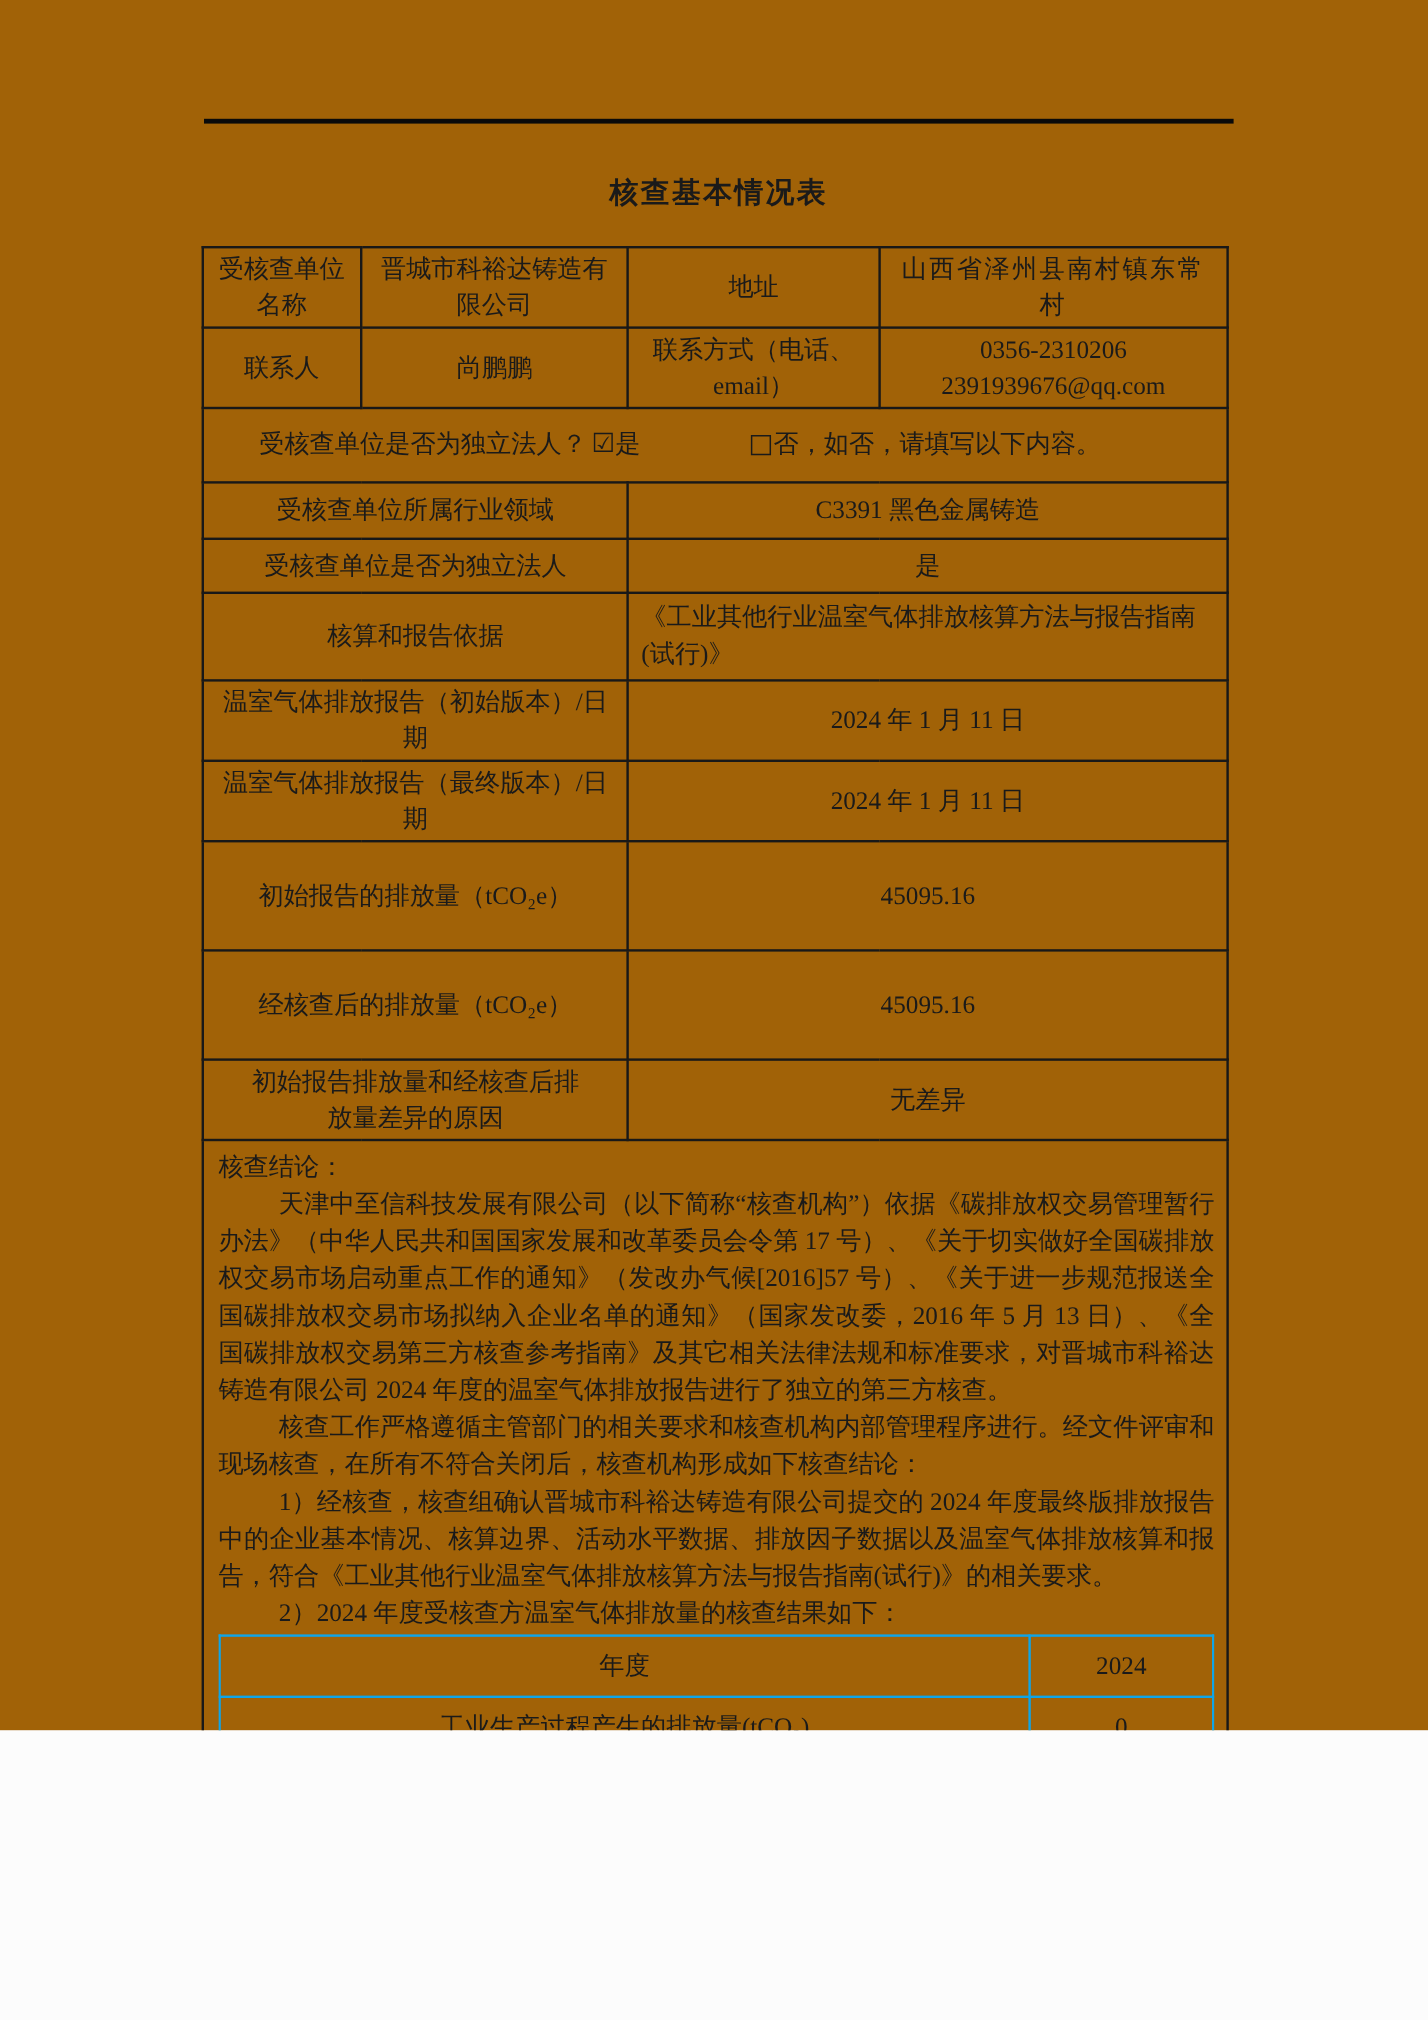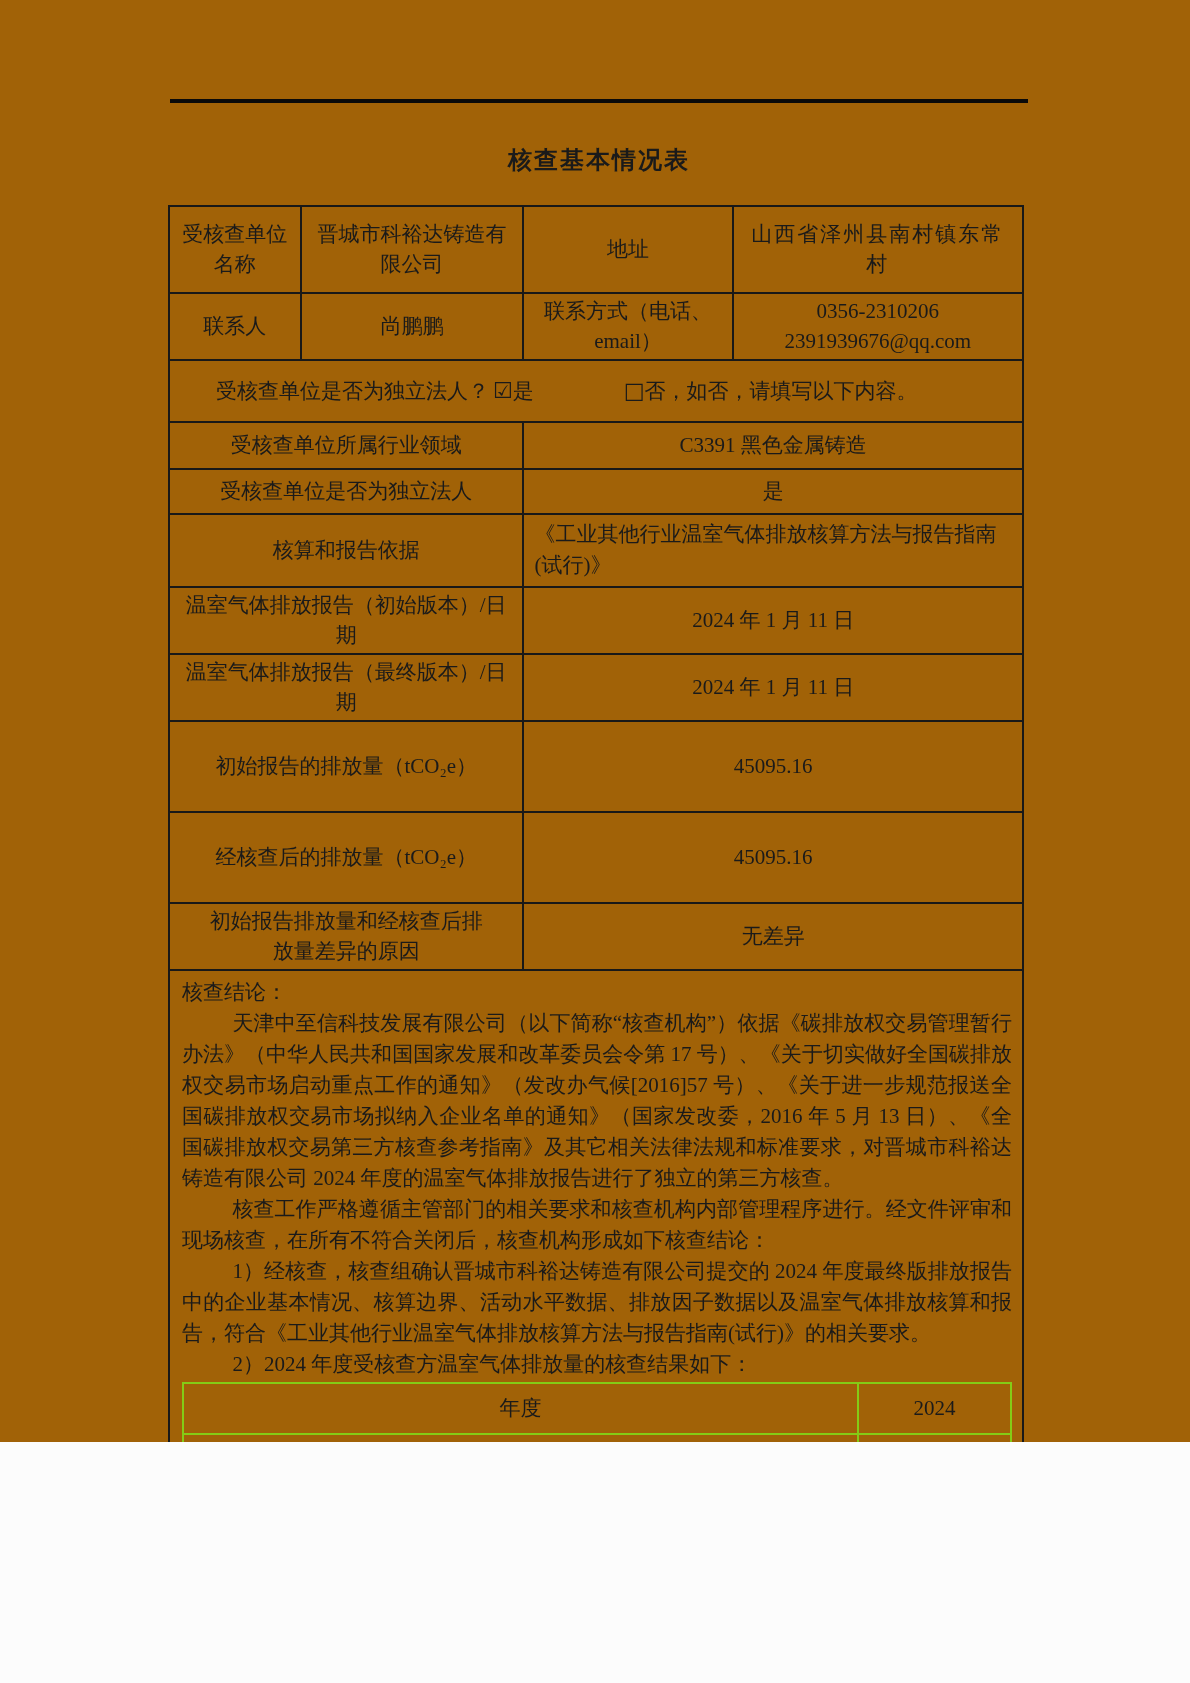"山西省泽州县南村镇东常村" td.addr-cell { padding: 12px 12px -> 2px 12px }
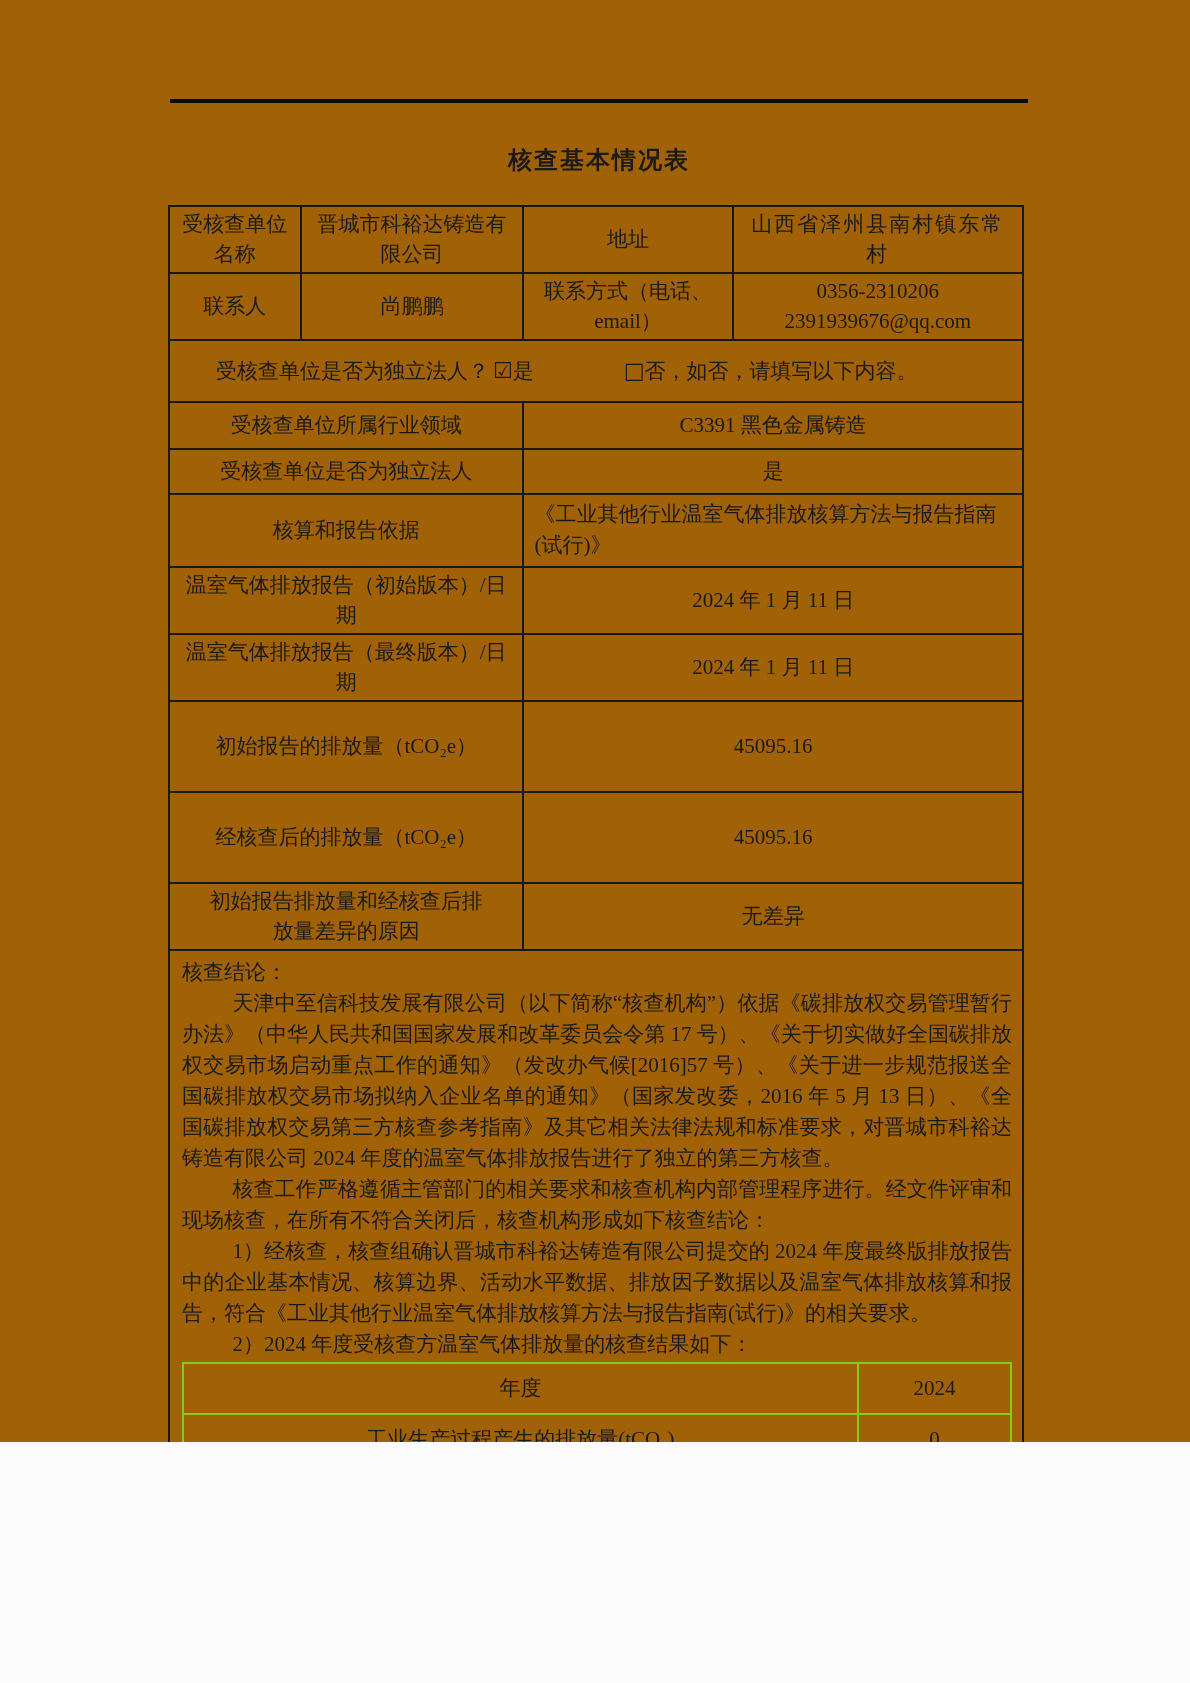"年度" .result-table td { border: 2px solid #84cc16 -> 2px solid #0ea5e9 }
